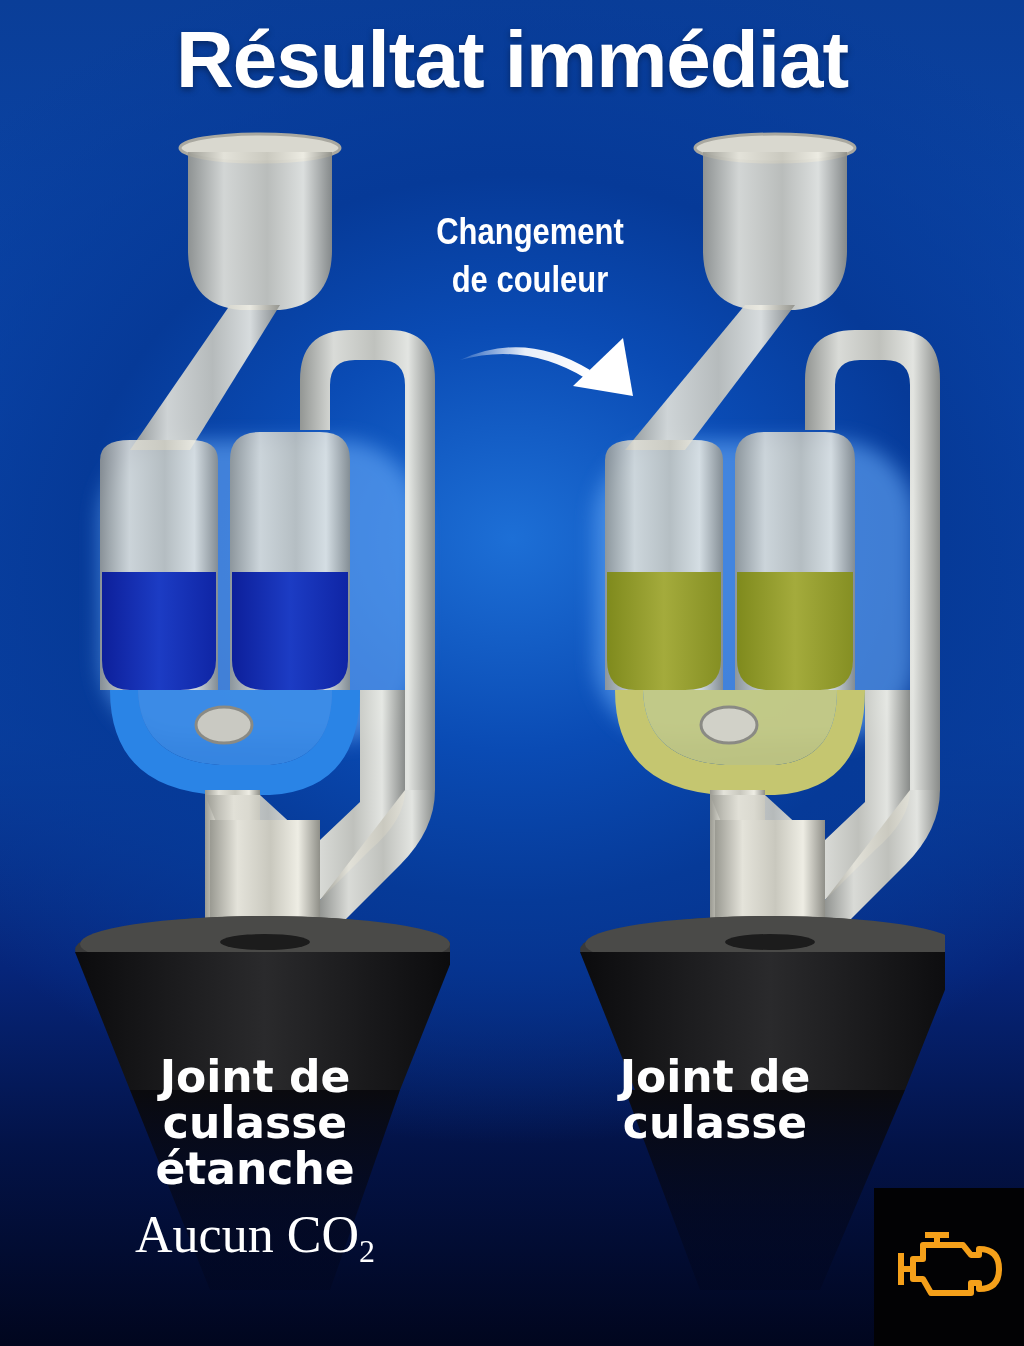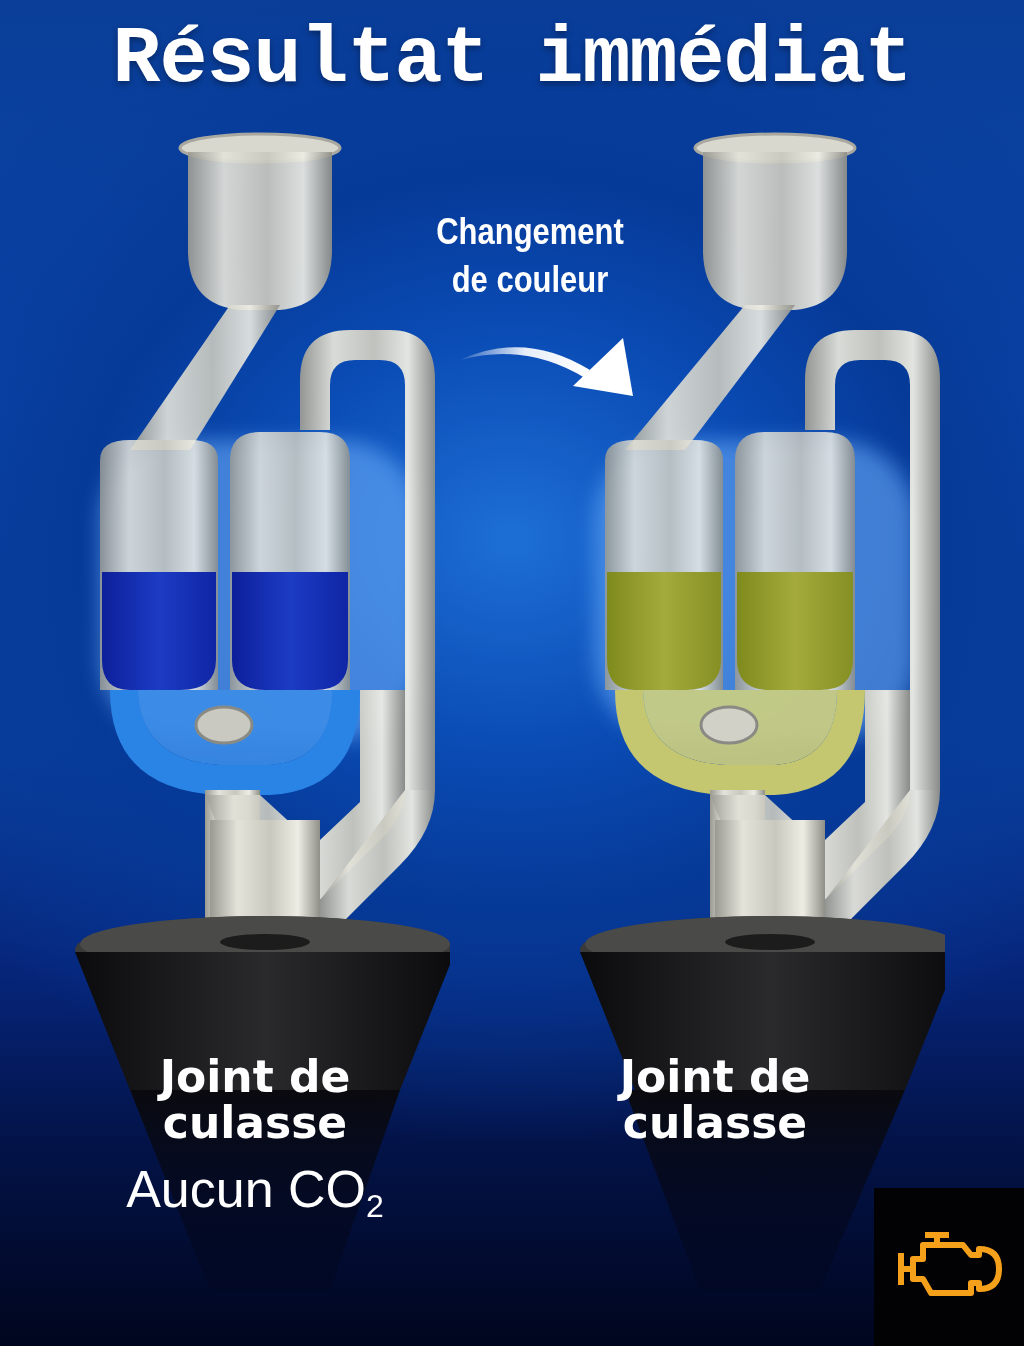"Résultat immédiat" .title { font-family: Liberation Mono, monospace -> Liberation Sans, sans-serif }
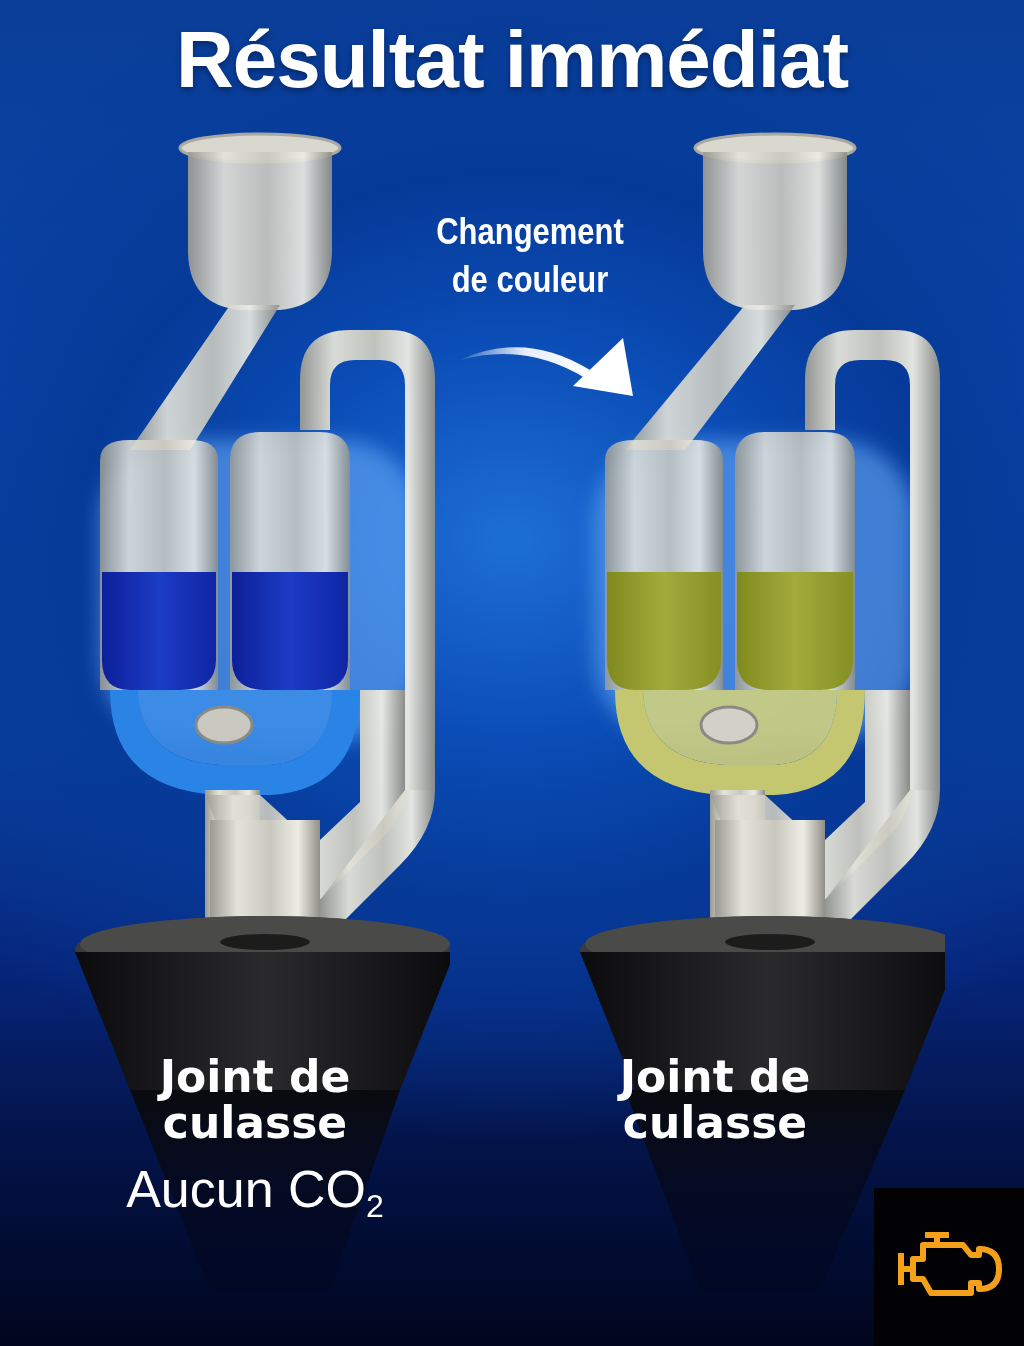"étanche" div.sub { html: none -> <div>étanche</div> }
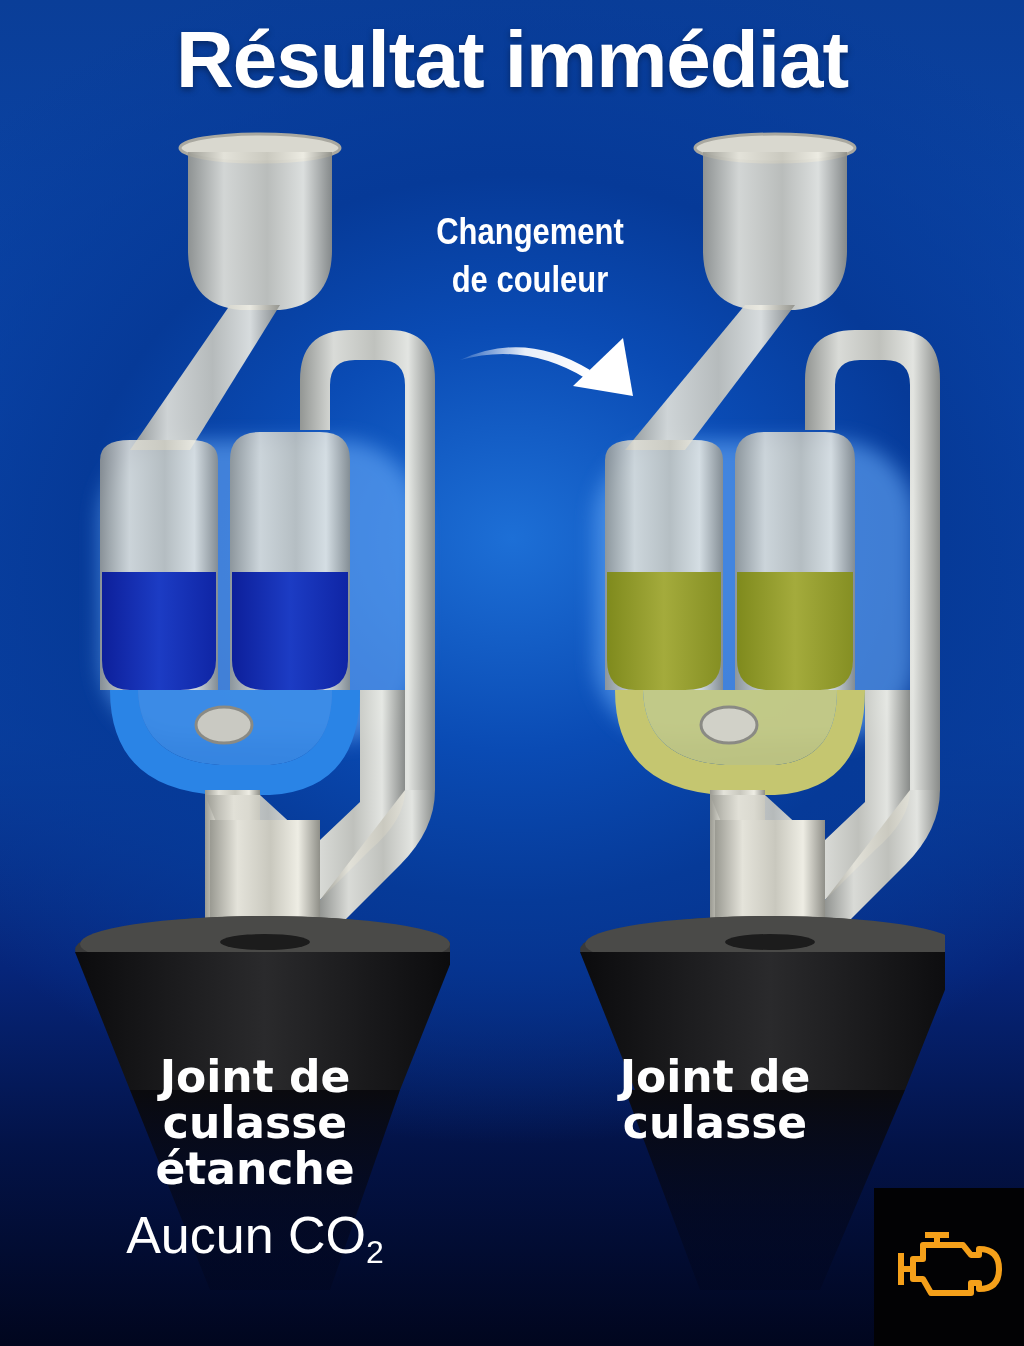"Aucun CO2" .big { font-family: Liberation Sans, sans-serif -> Liberation Serif, serif }
